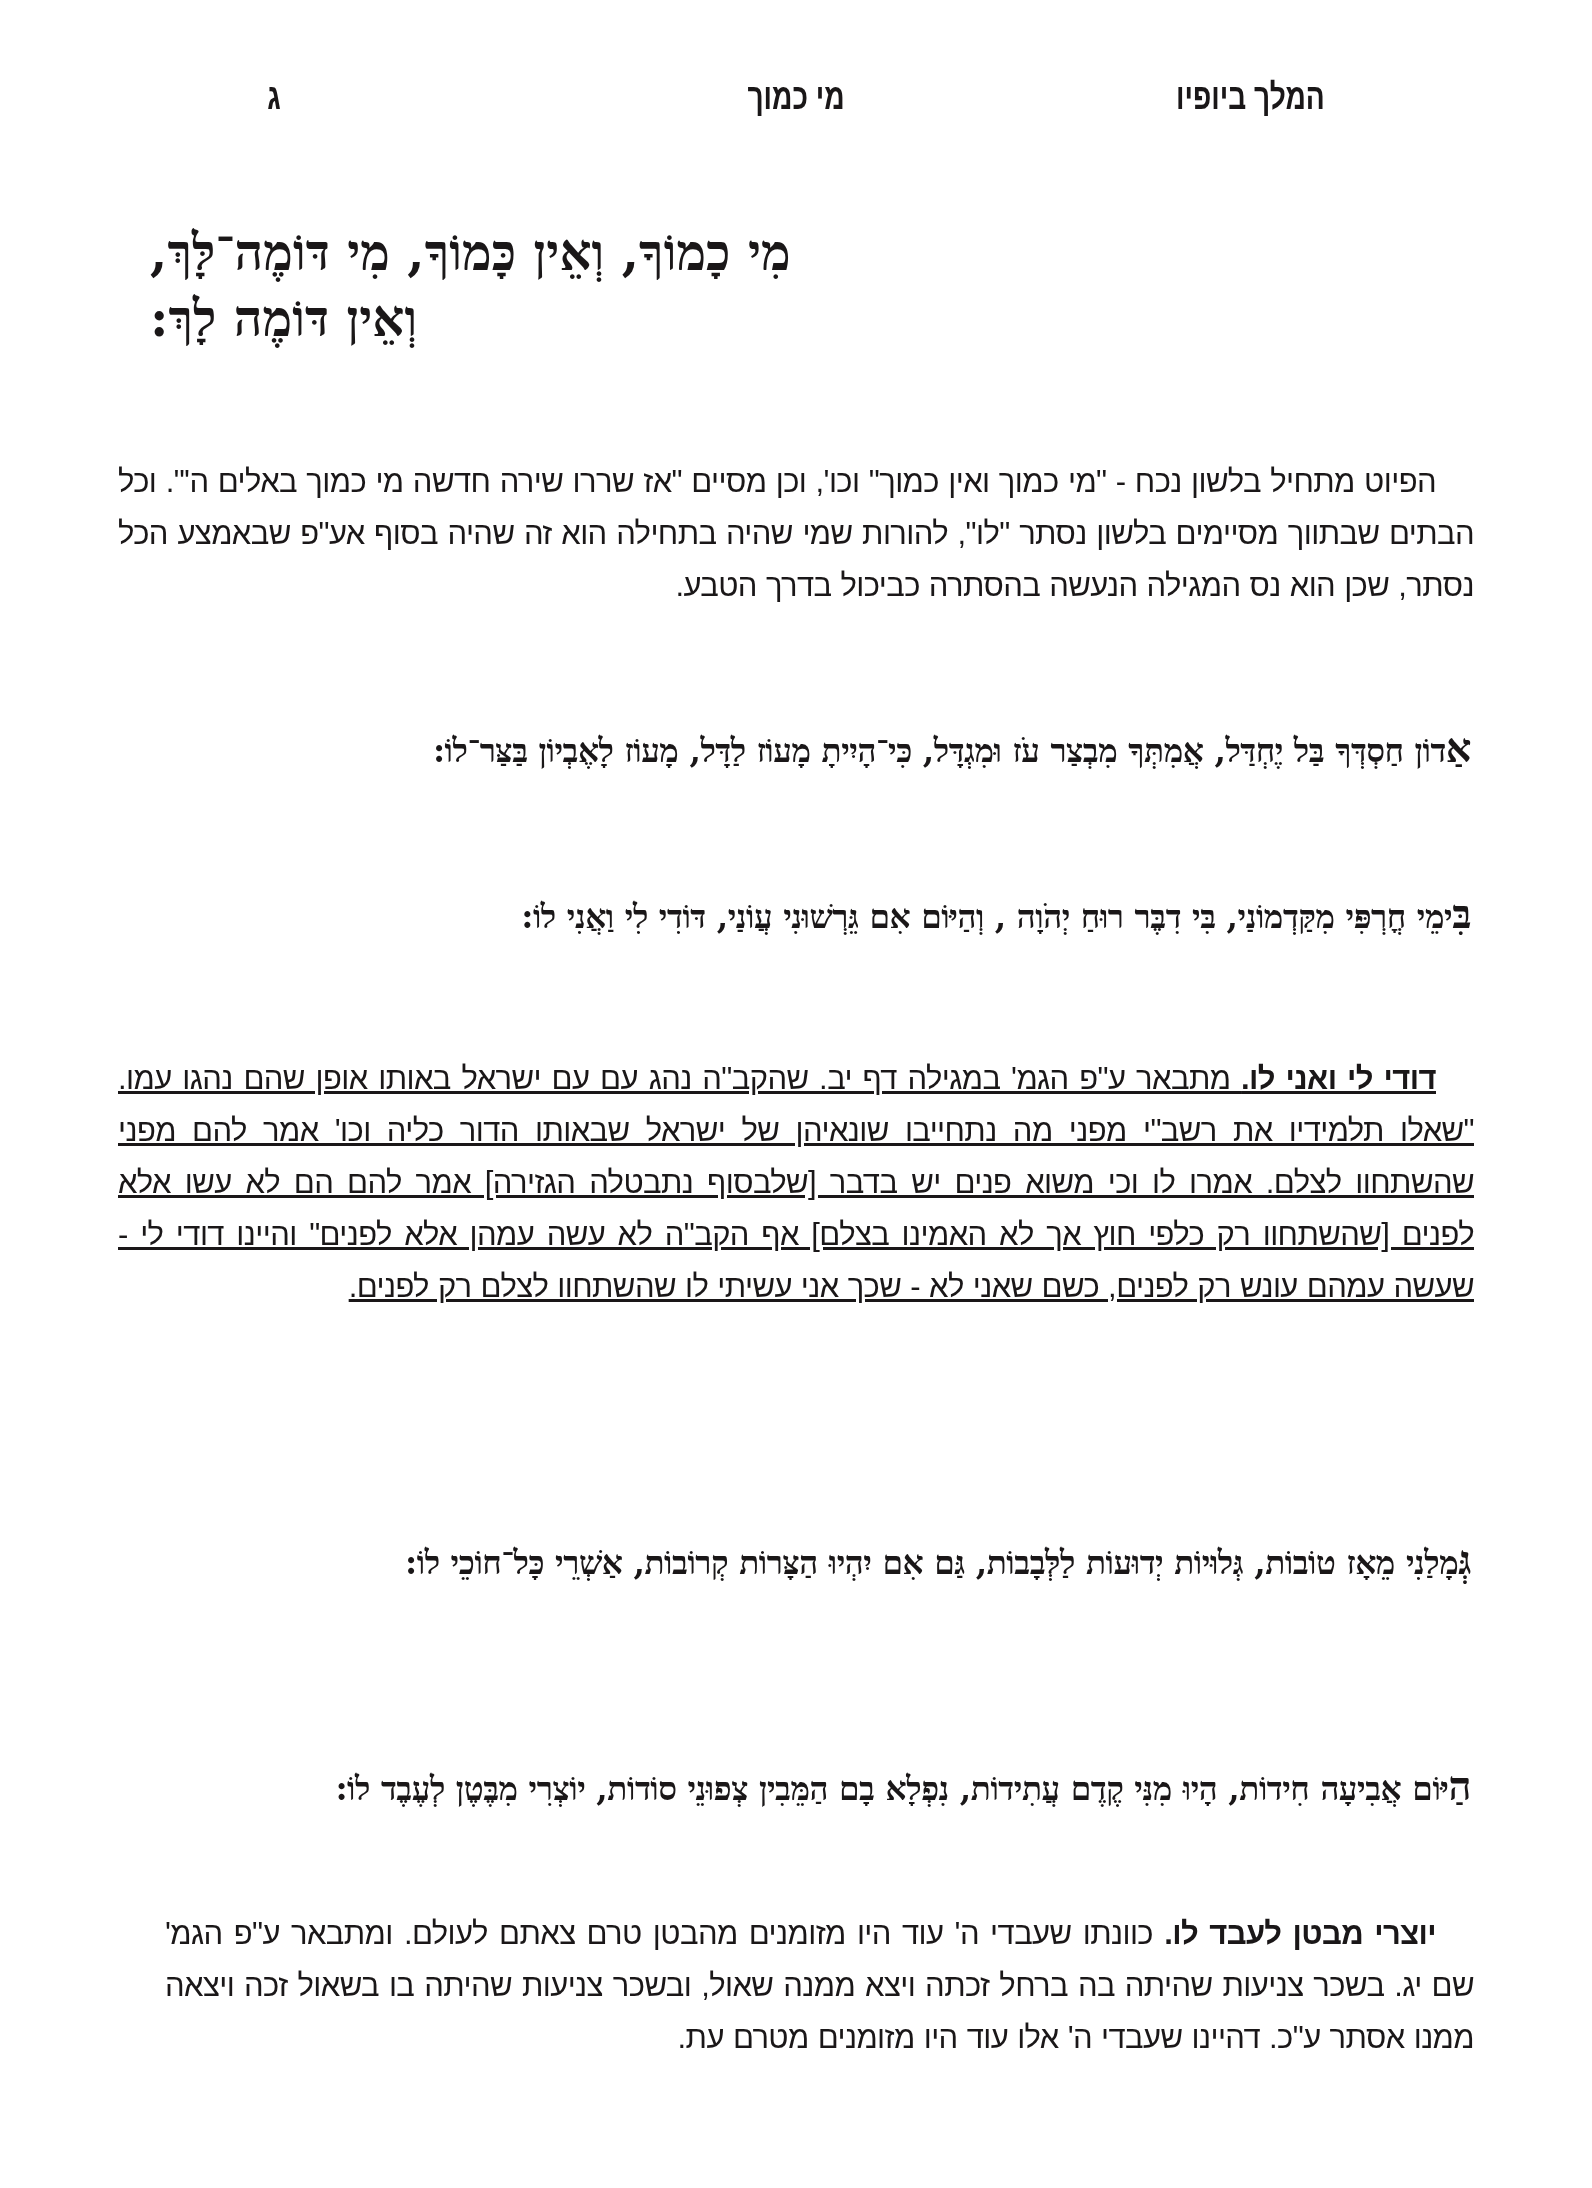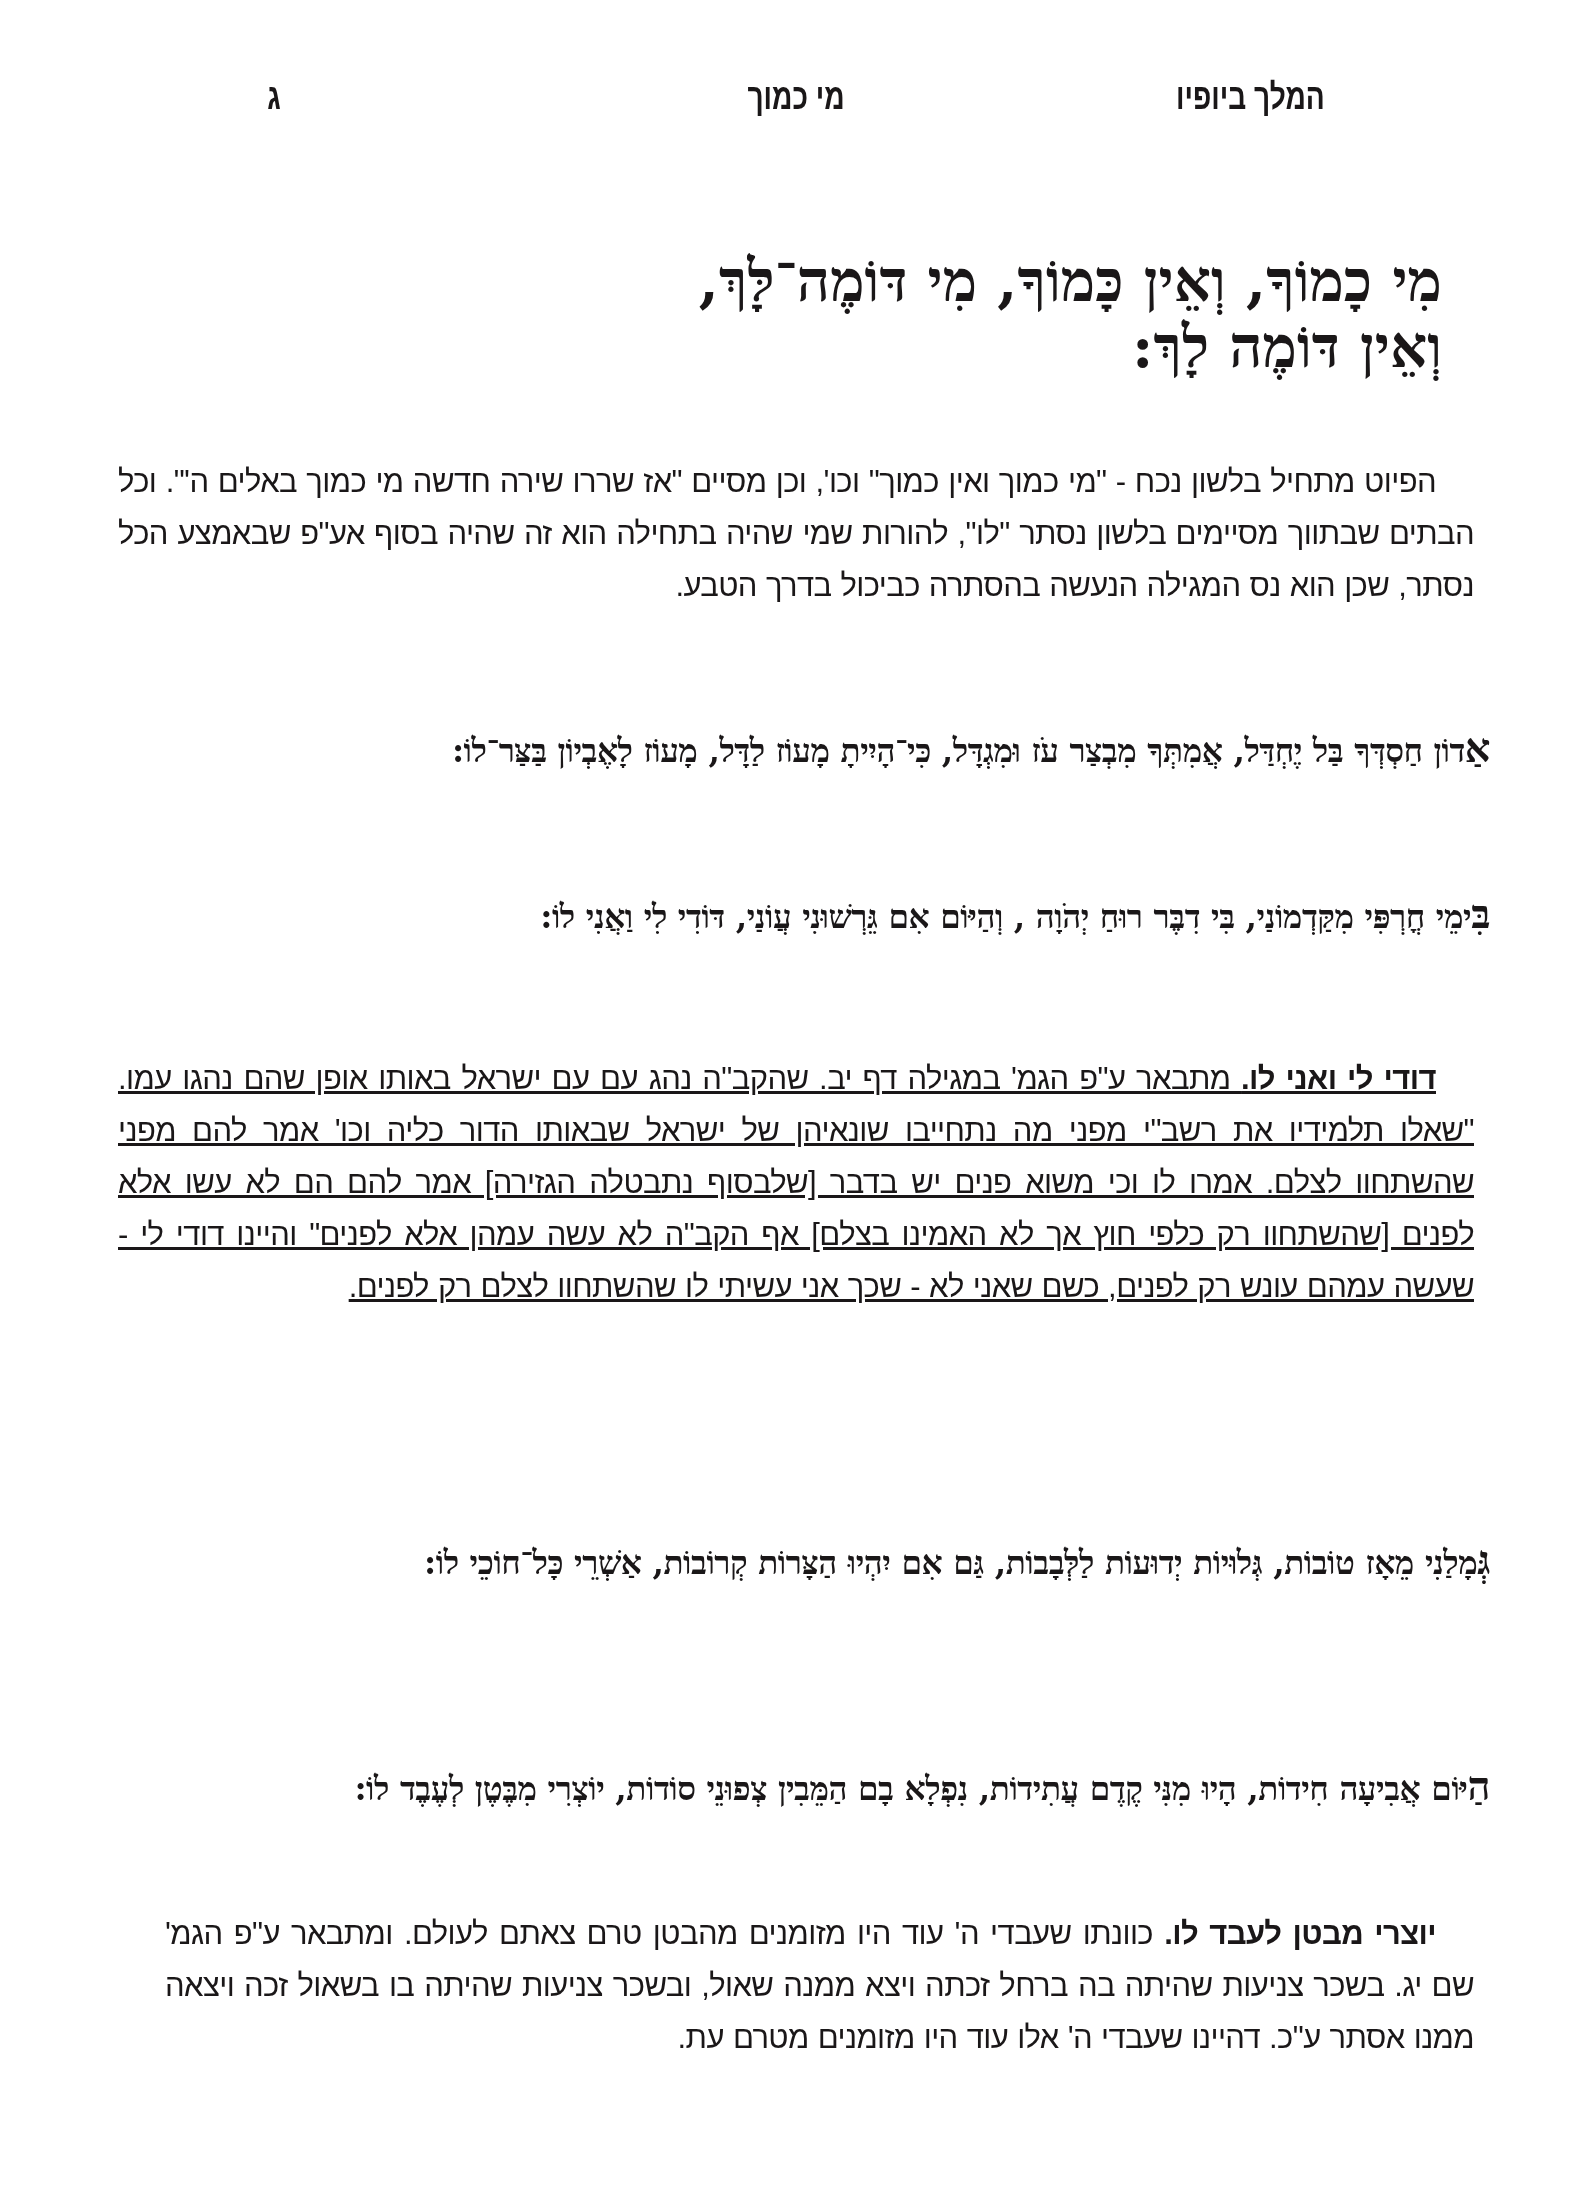"מִי כָמוֹךָ, וְאֵין כָּמוֹךָ, מִי" .title-block { font-size: 58px -> 50px; text-align: right -> left; top: 248px -> 220px }
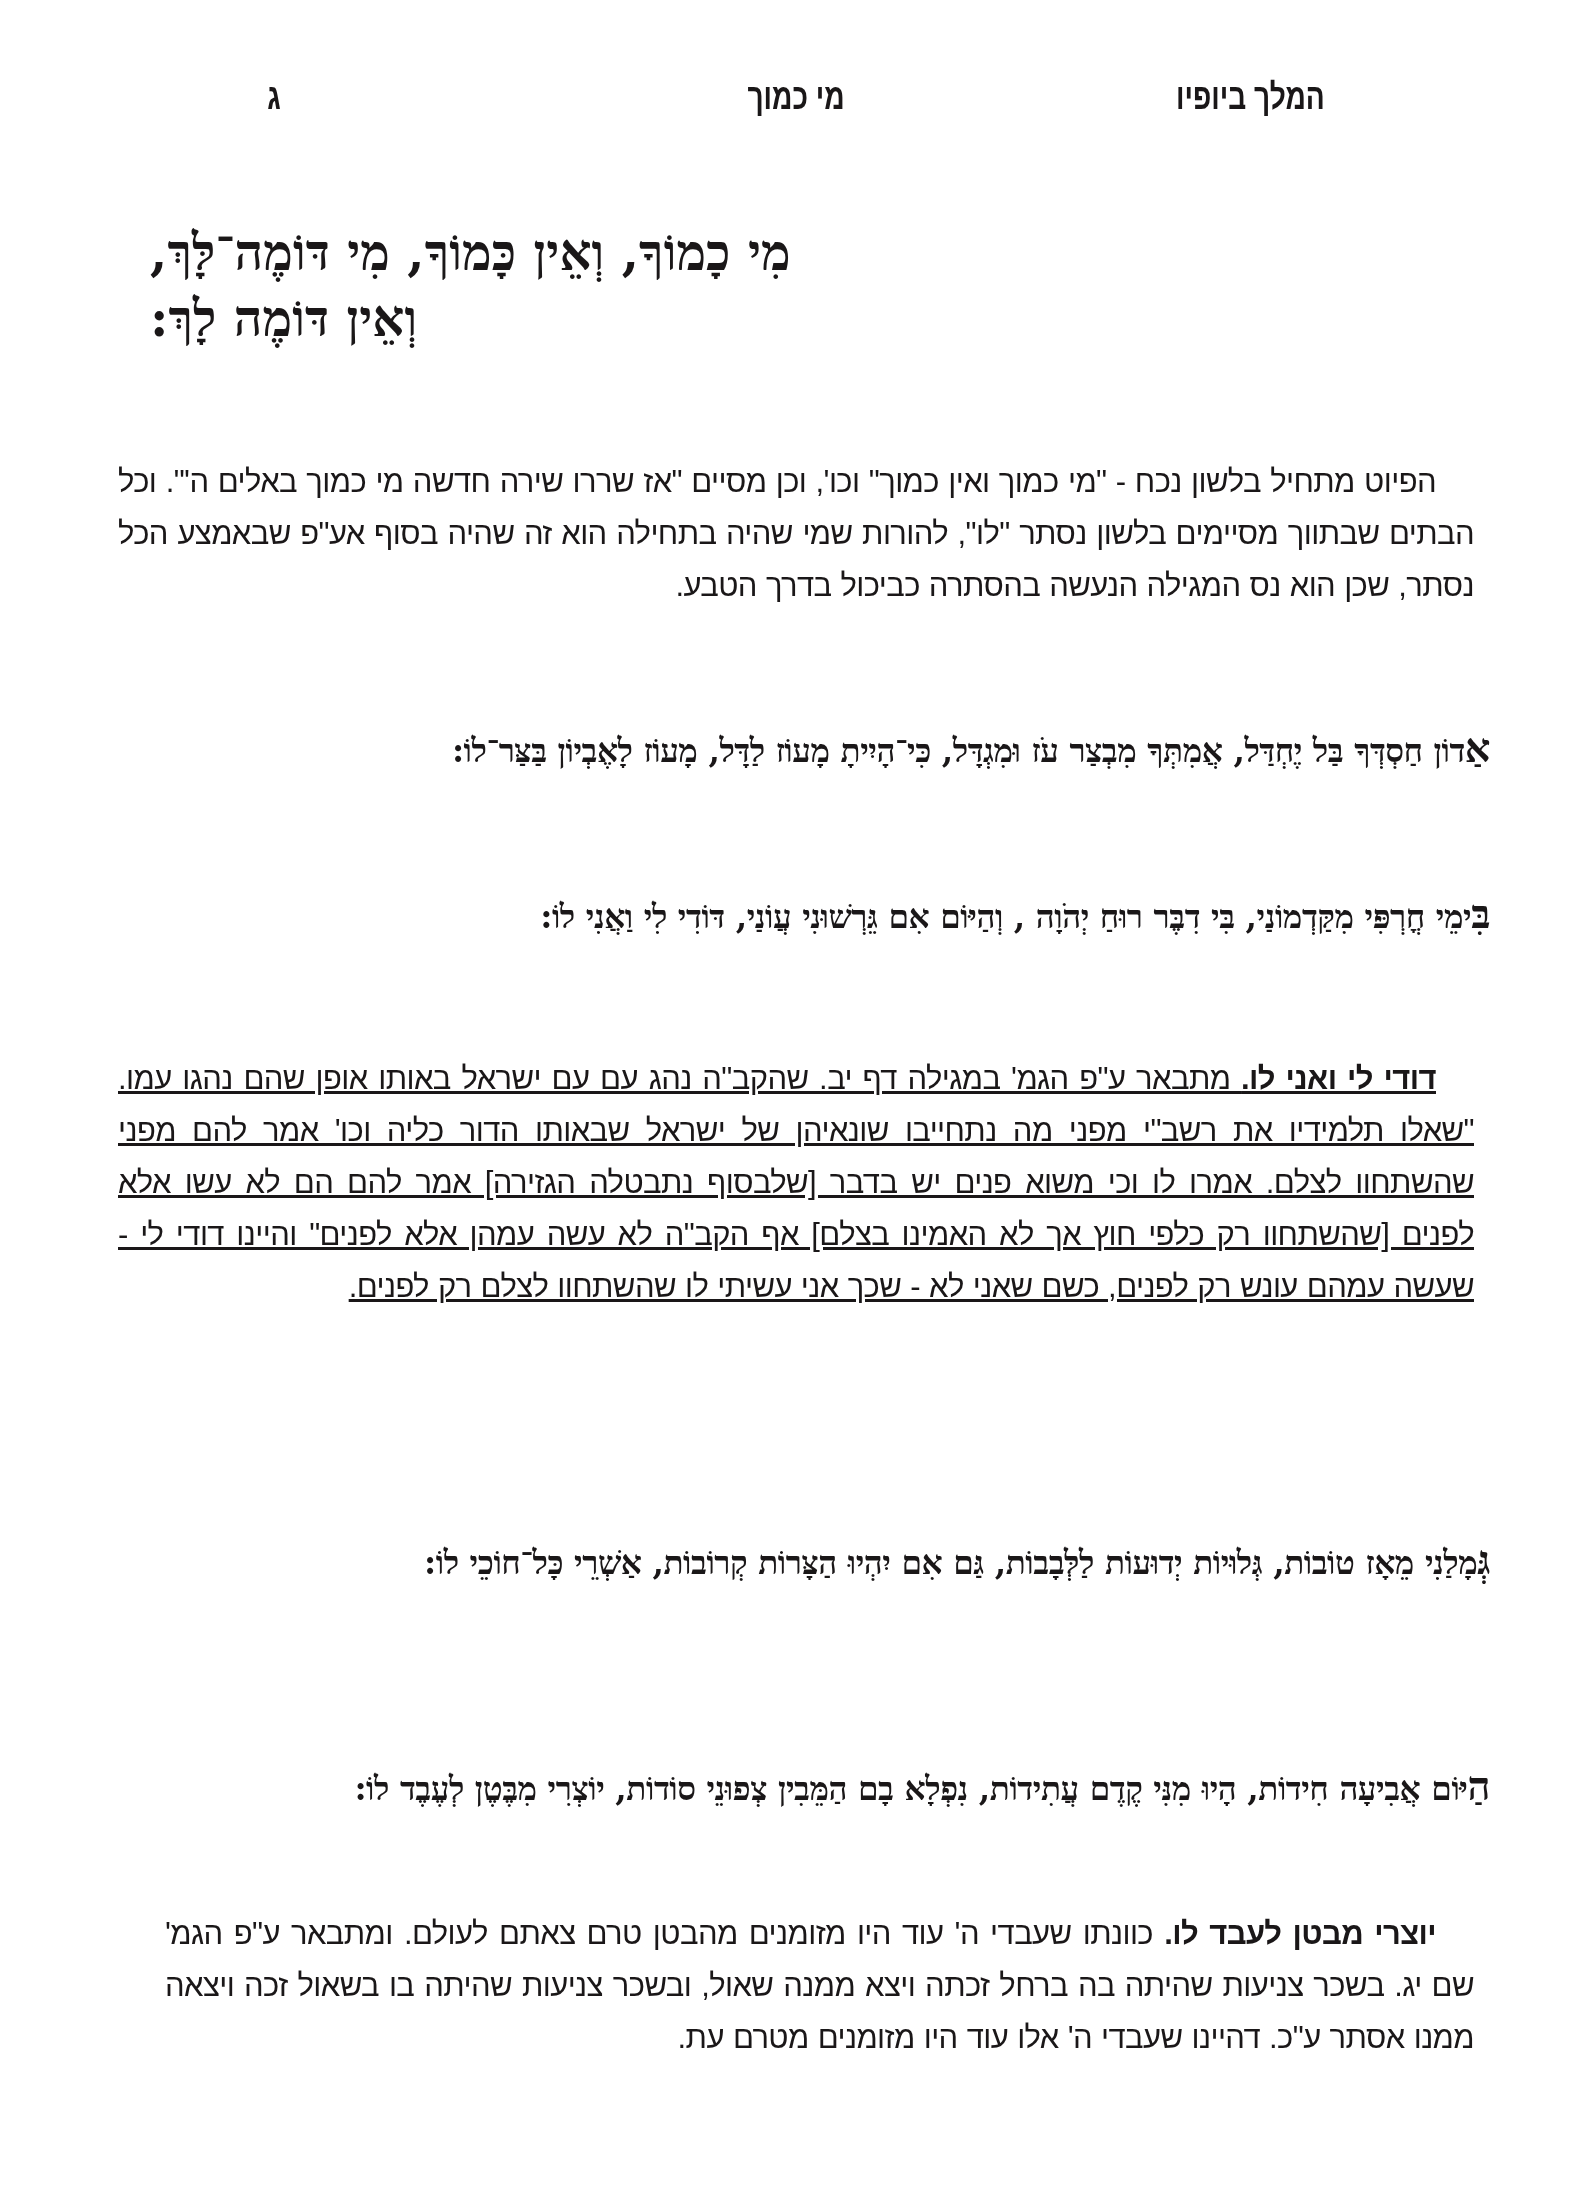"אַדוֹן חַסְדְּךָ בַּל יֶחְדַּל," .stanza { right: 102px -> 121px }
